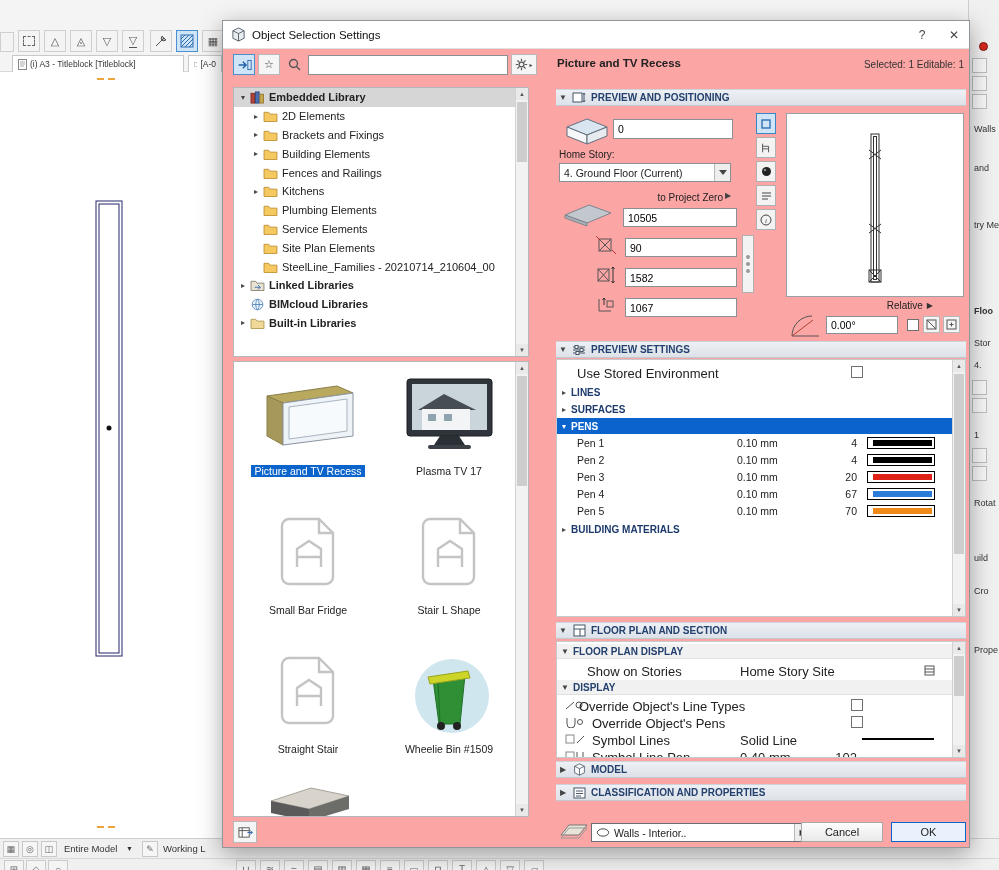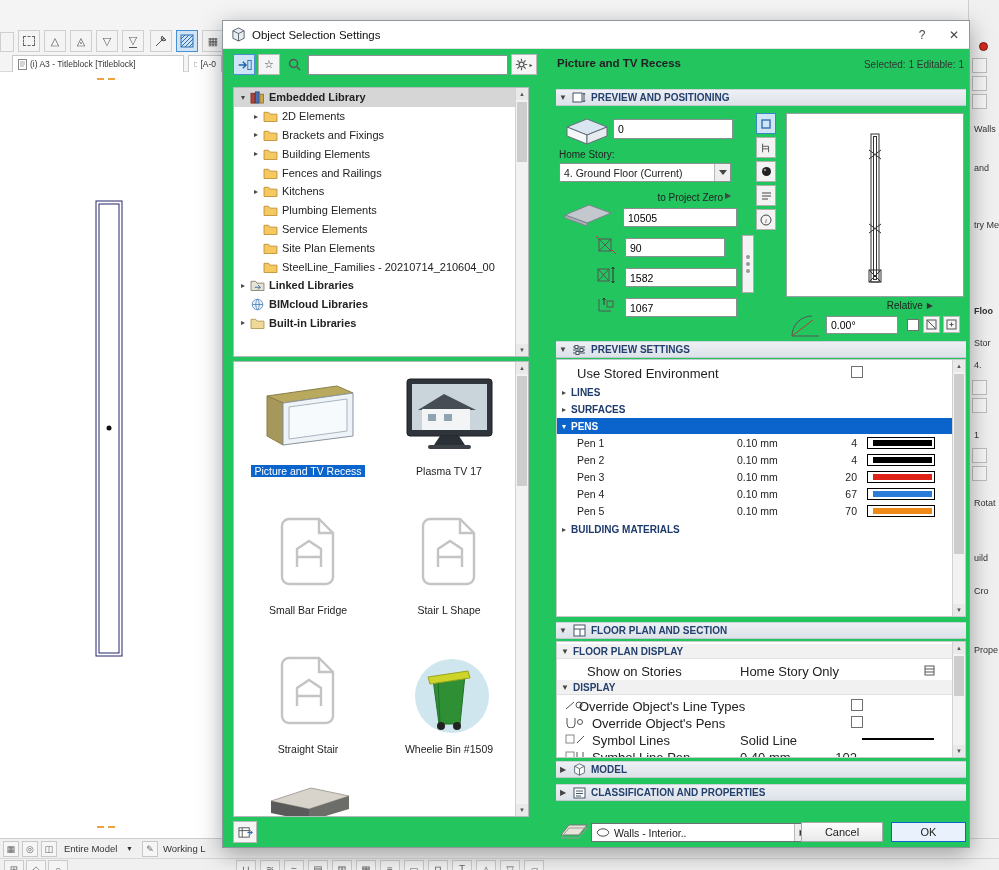"Object Selection Settings" .dialog { background: #22c55e -> #fca5a5 }
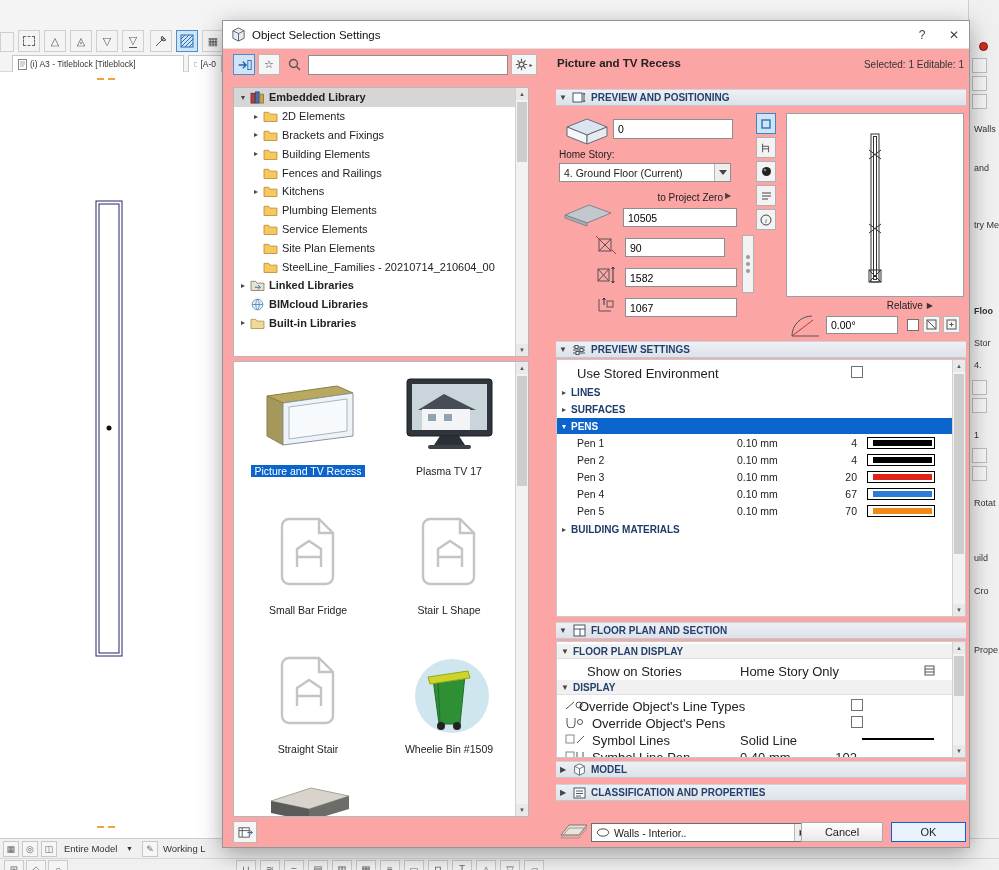"90" input.fld { width: 100px -> 112px }
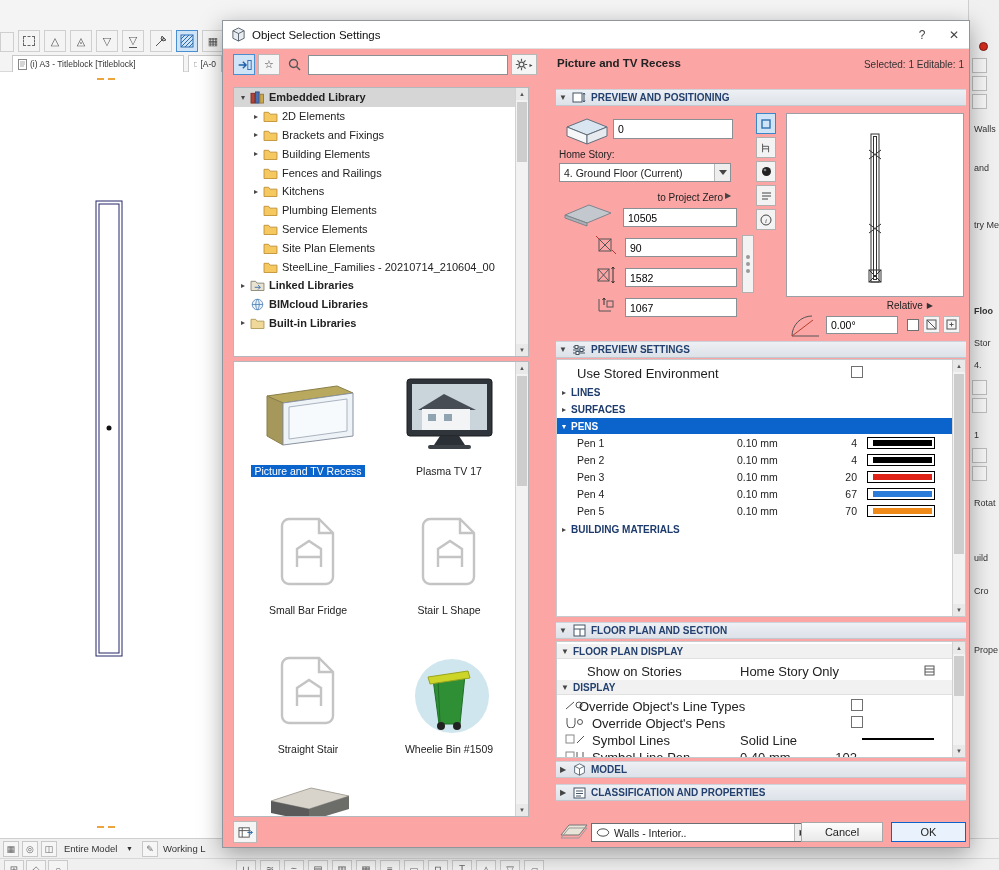"Home Story Only" span { text: Only -> Site }
